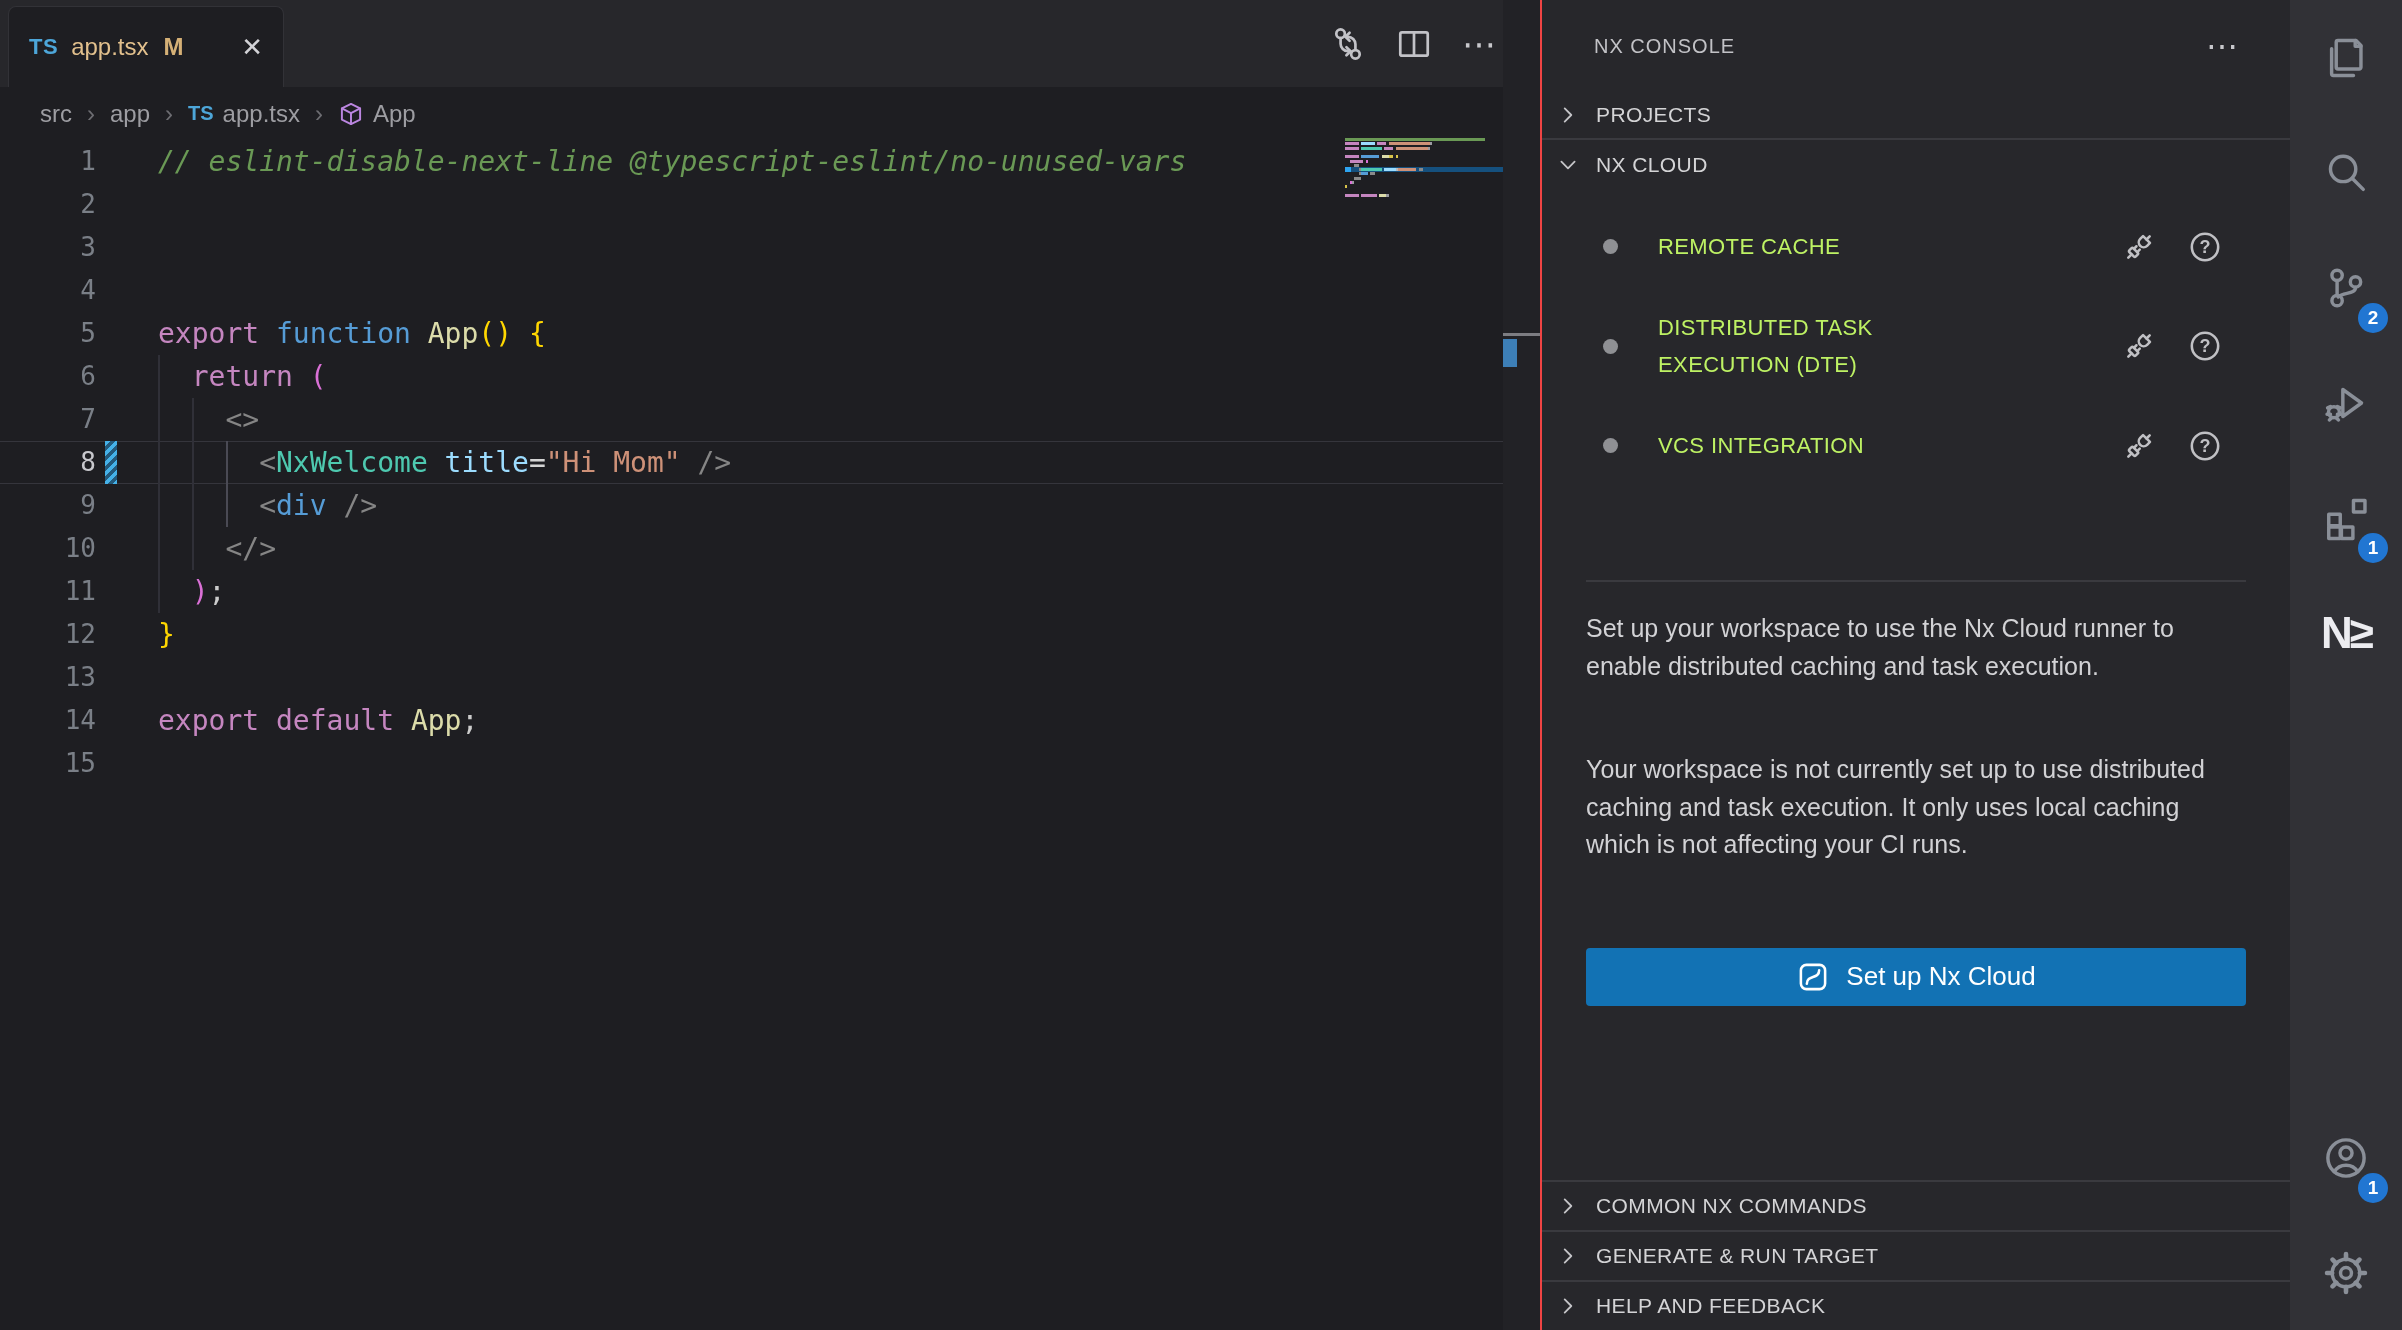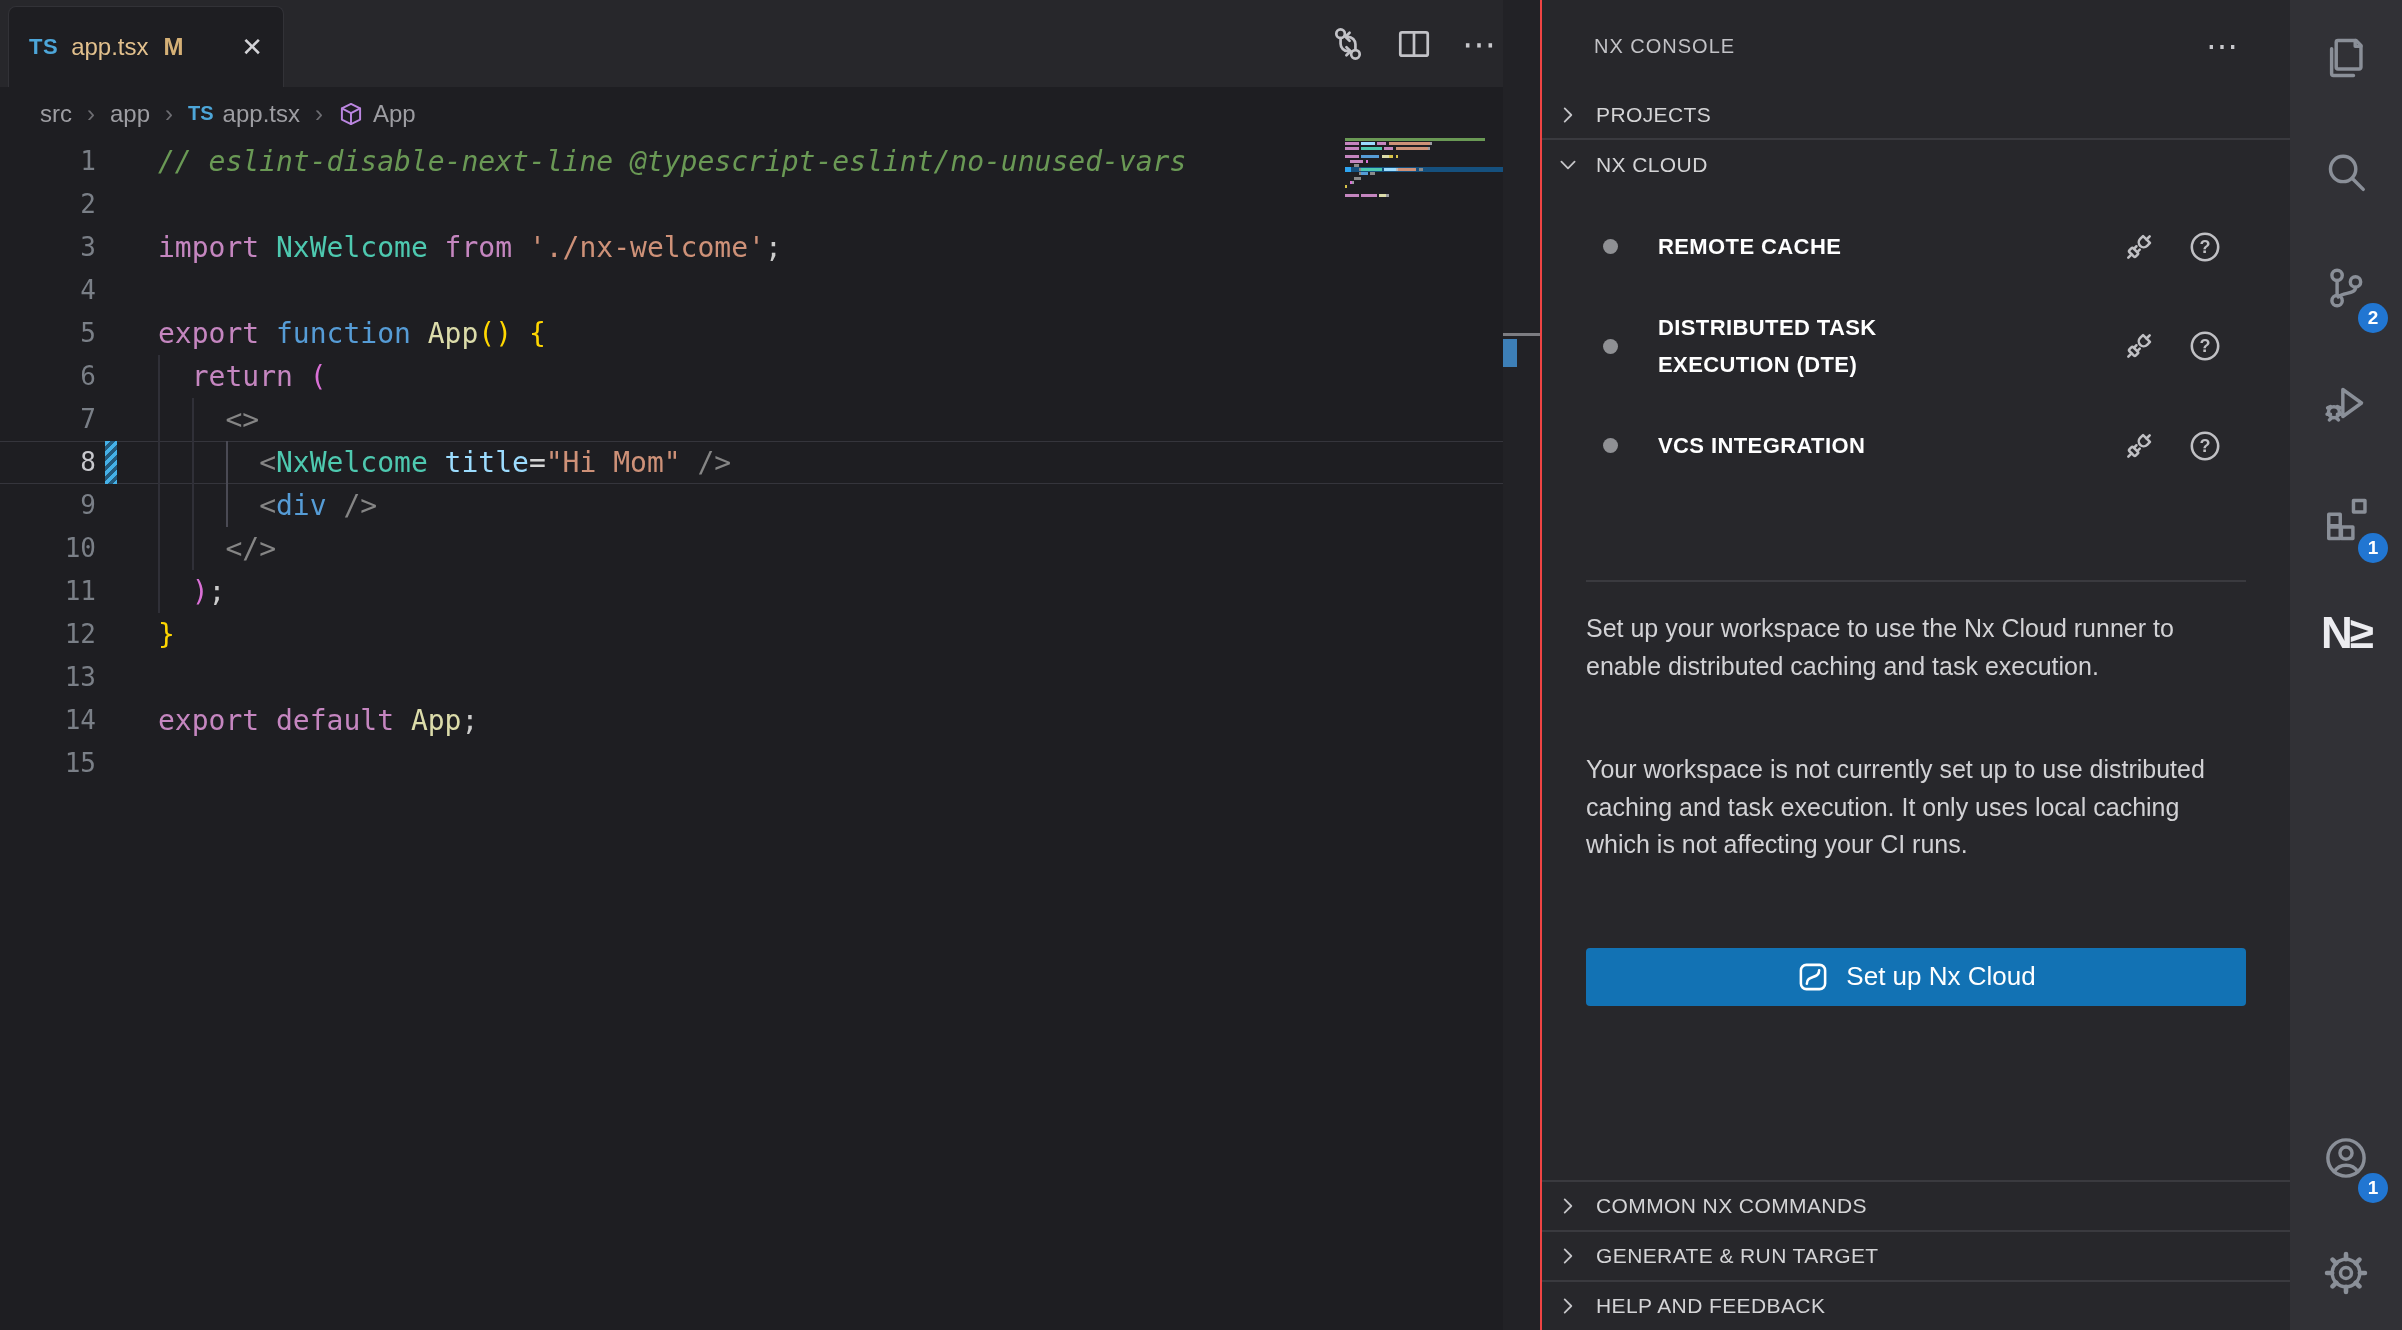"import NxWelcome from './nx-welcome';" span.codeln { html: <span><span>import</span><span> </span><span>NxWelcome</span><span> </span><span>from</span><span> </span><span>'./nx-welcome'</span><span>;</span></span> -> none }
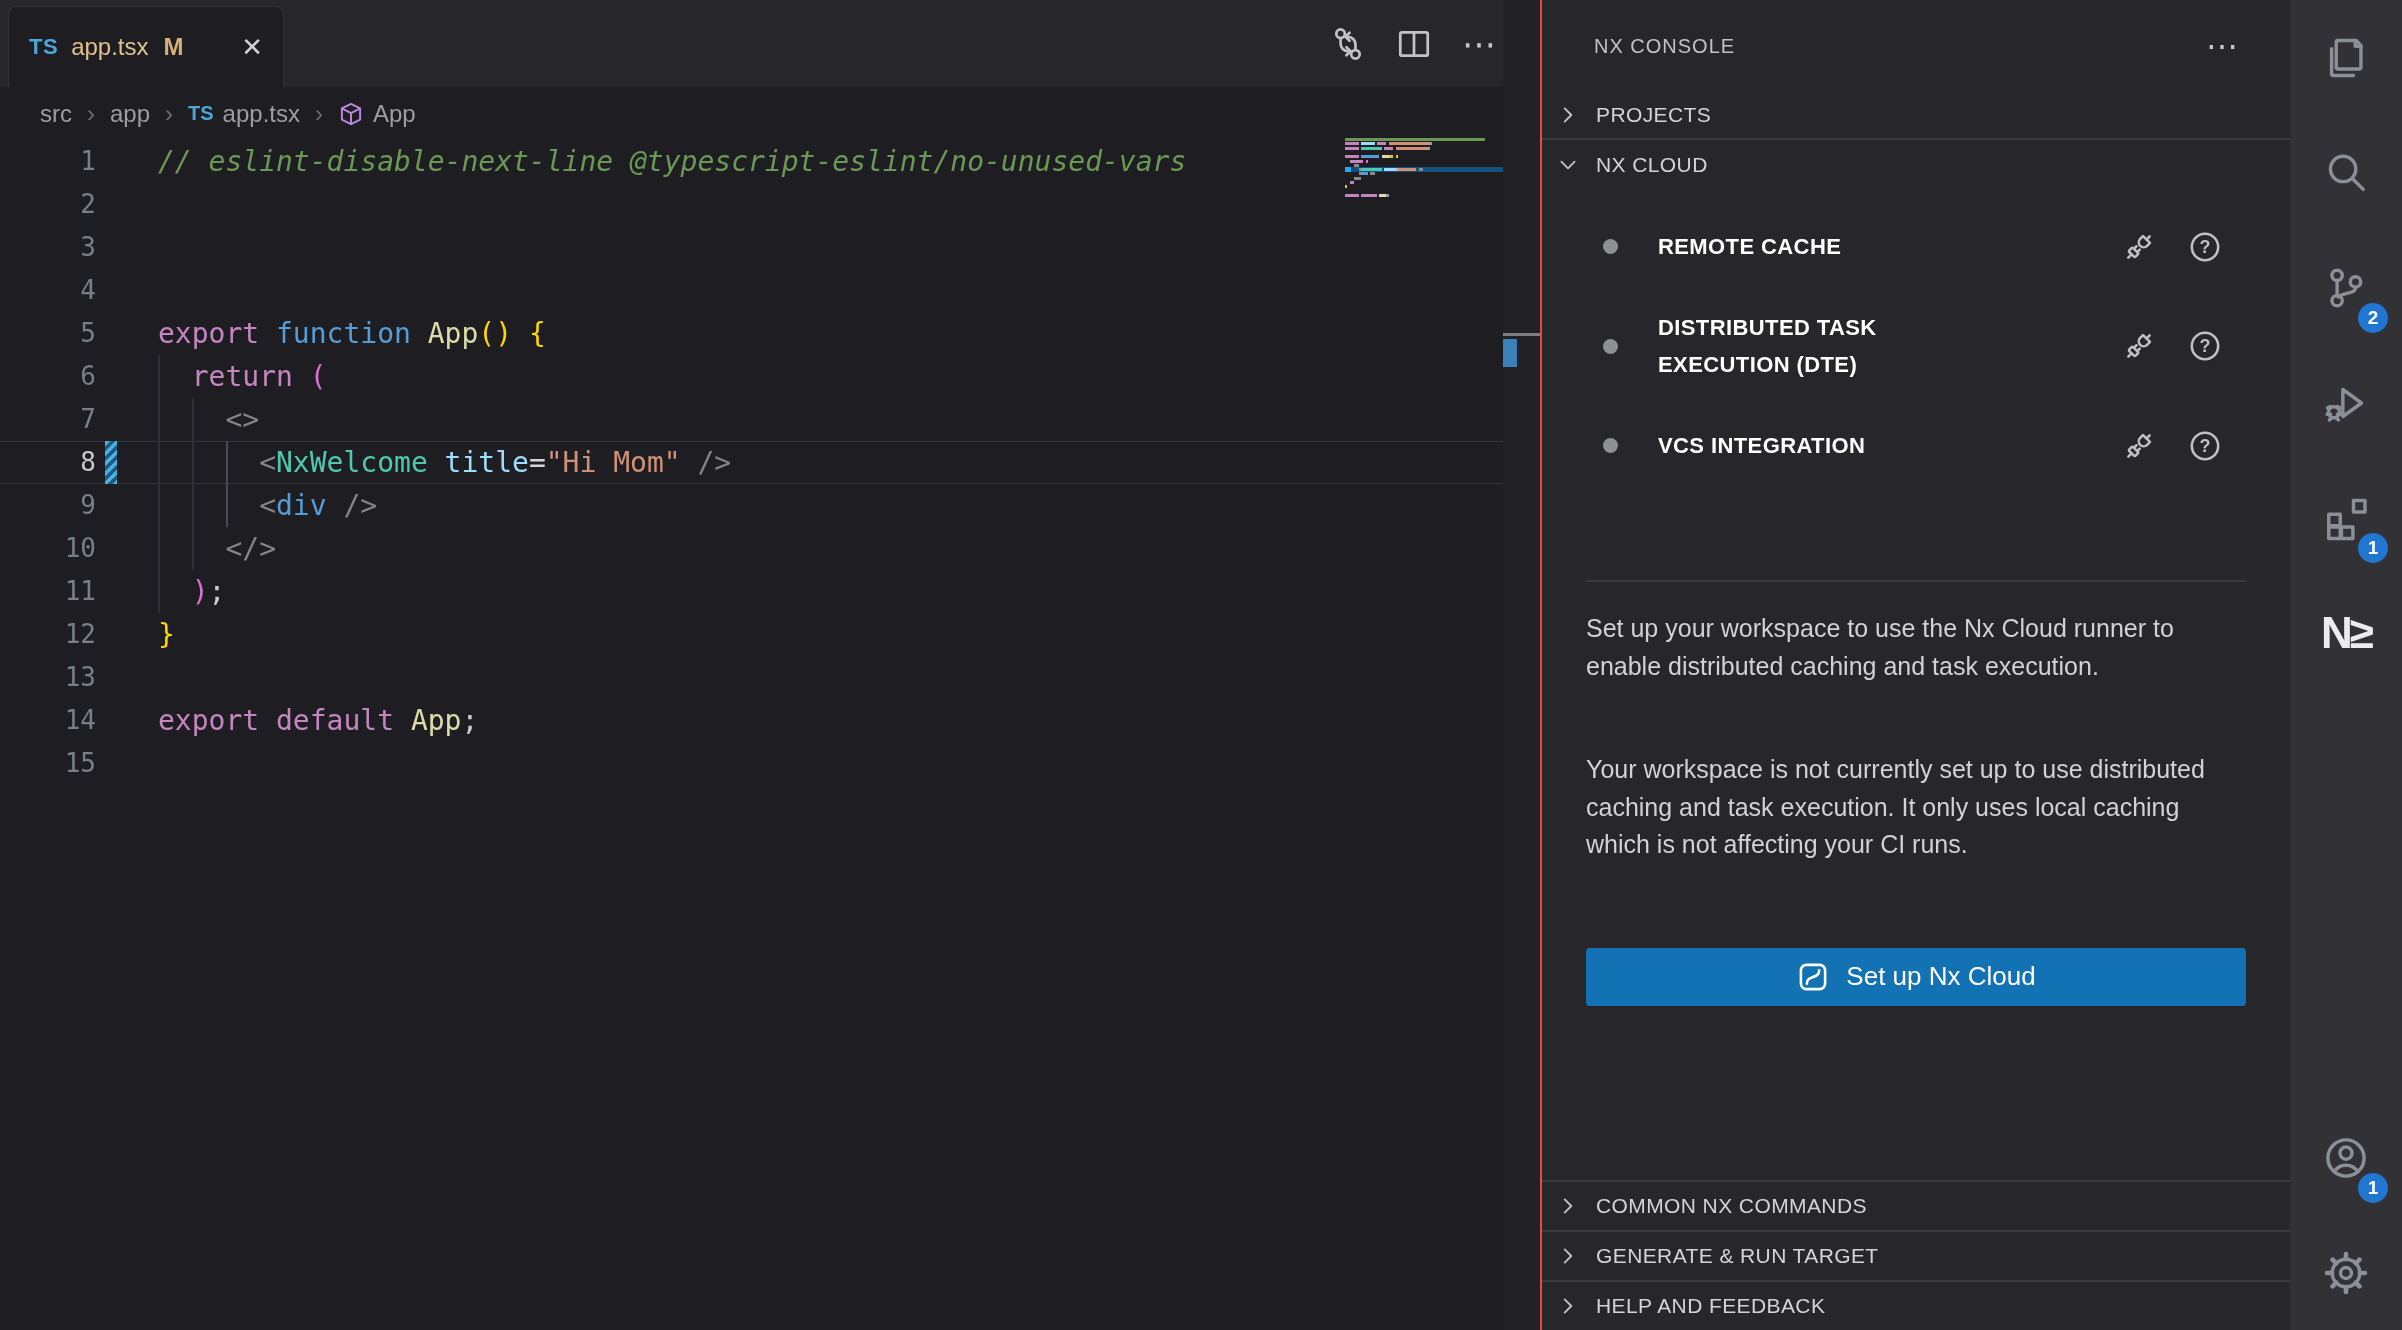"REMOTE CACHE" .f-label { color: #ffffff -> #bef264; font-weight: 700 -> 400 }
